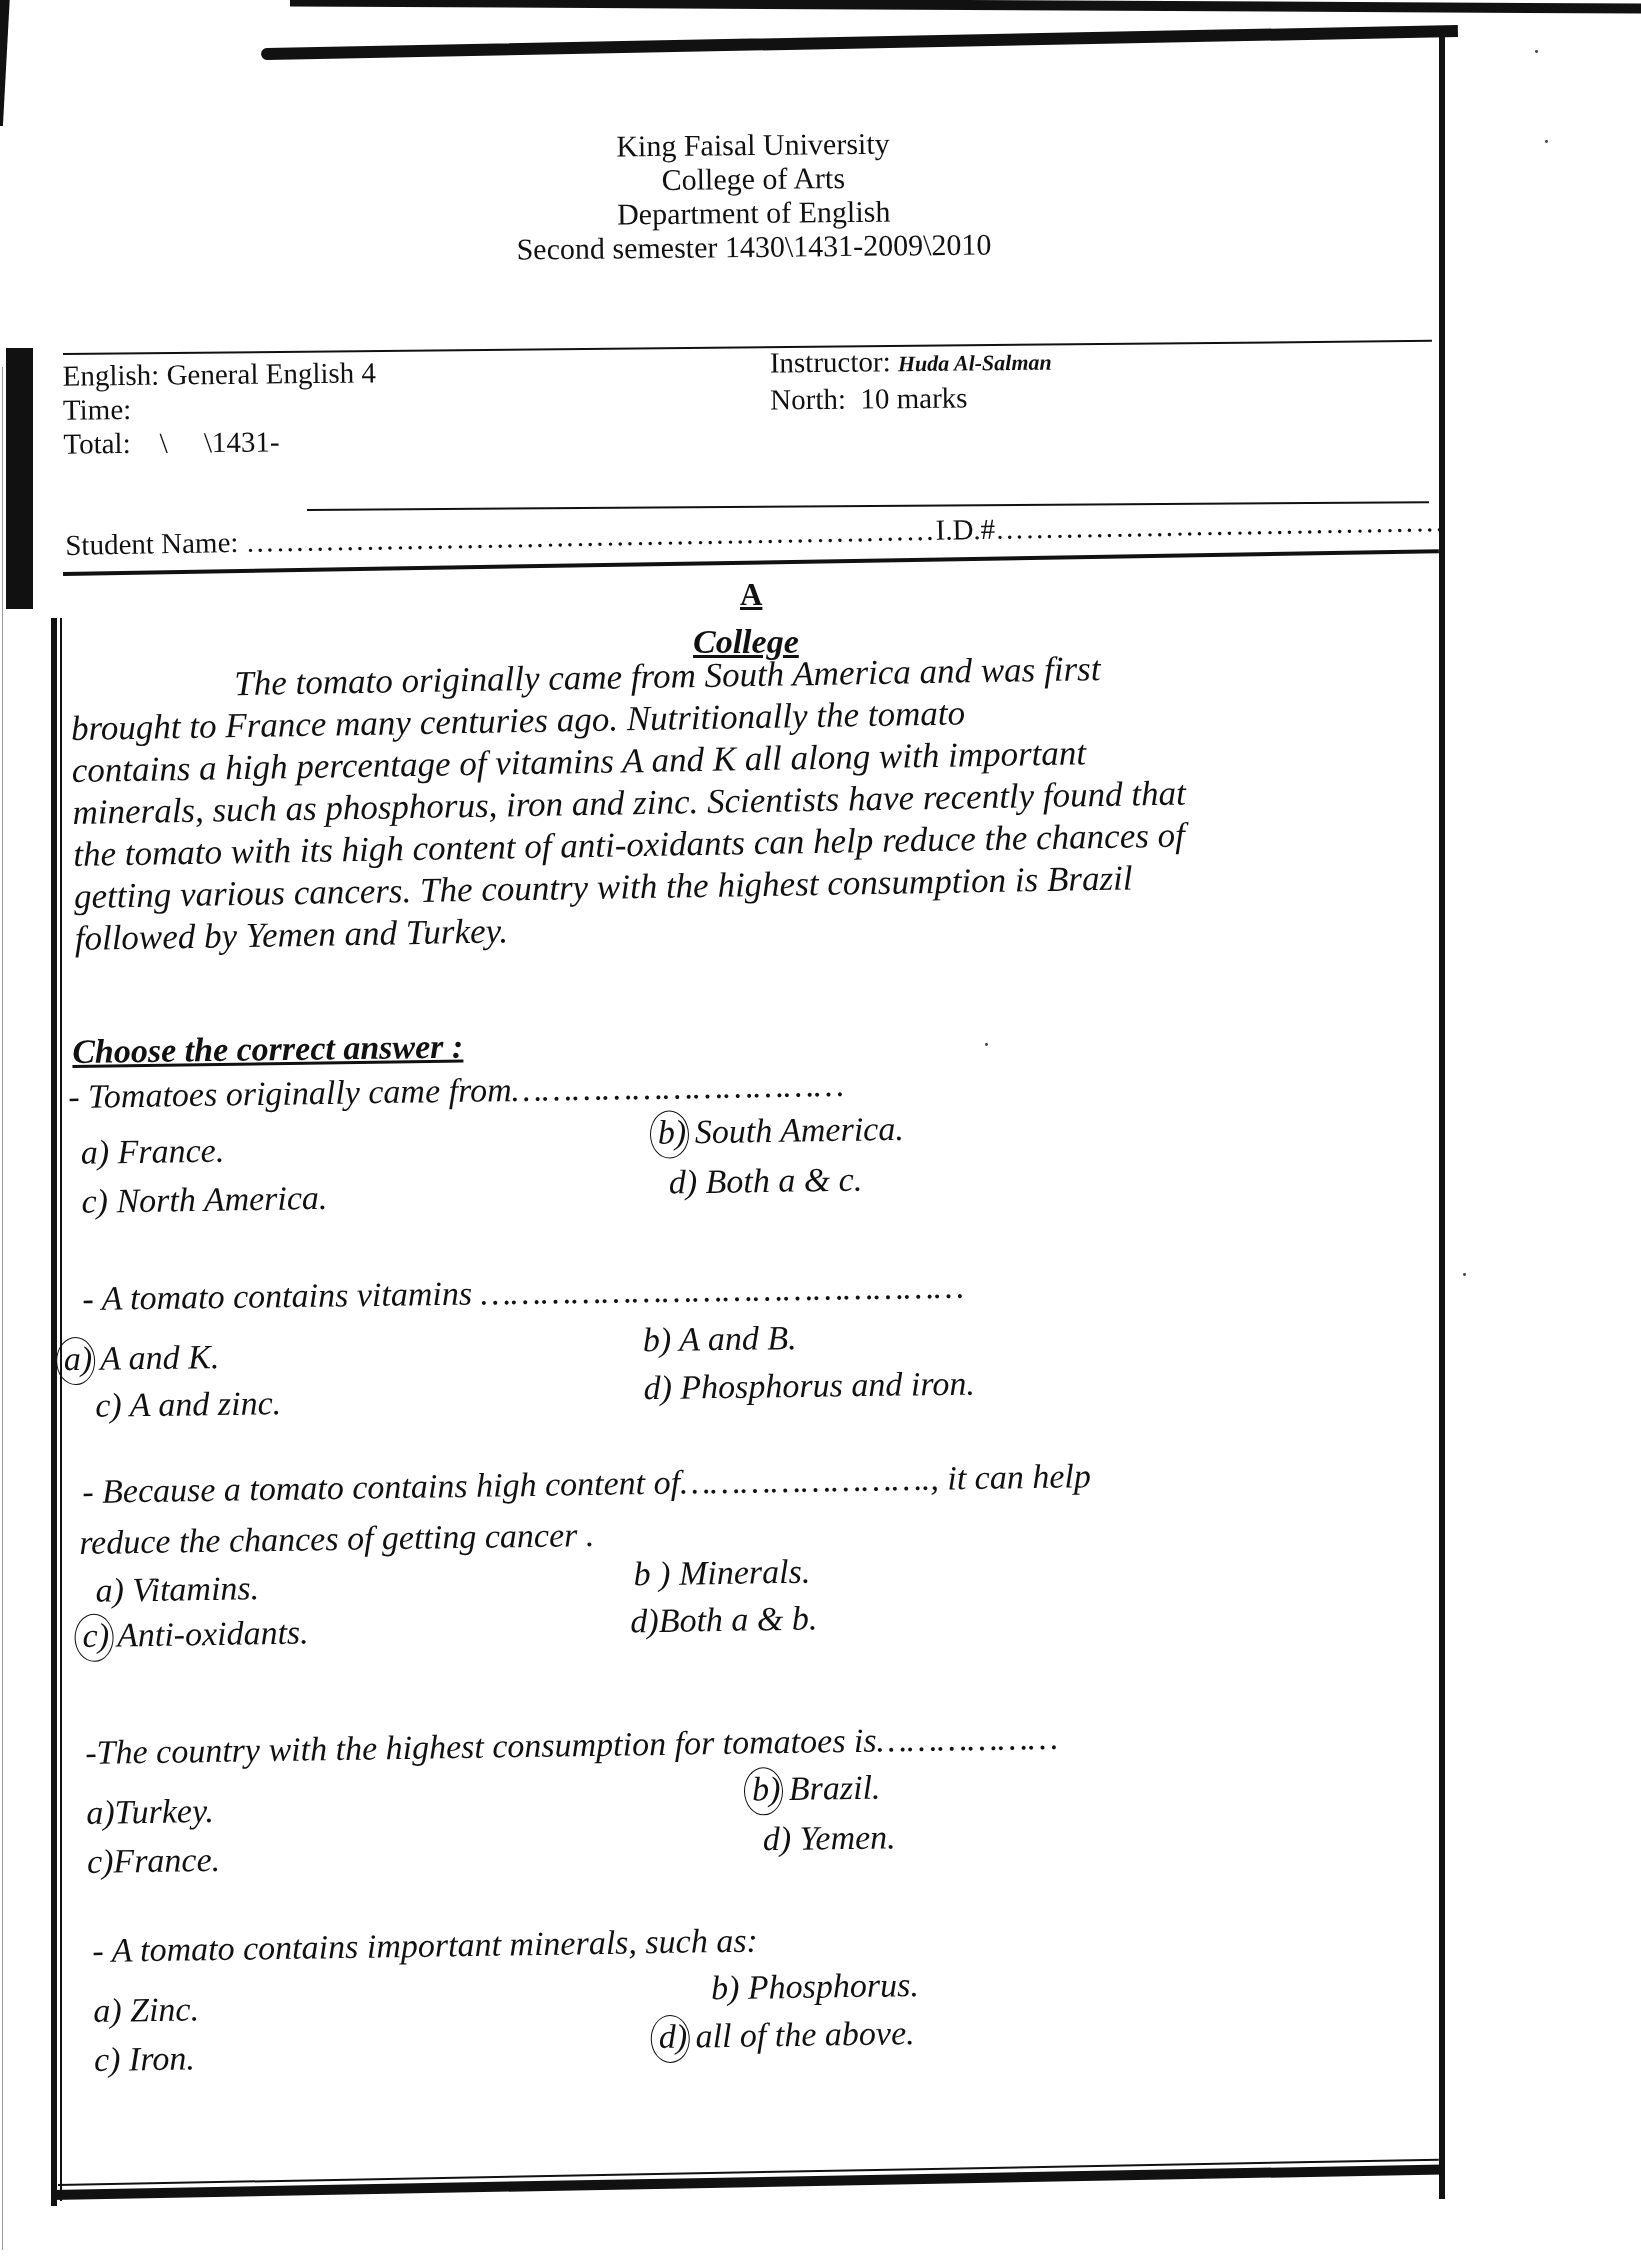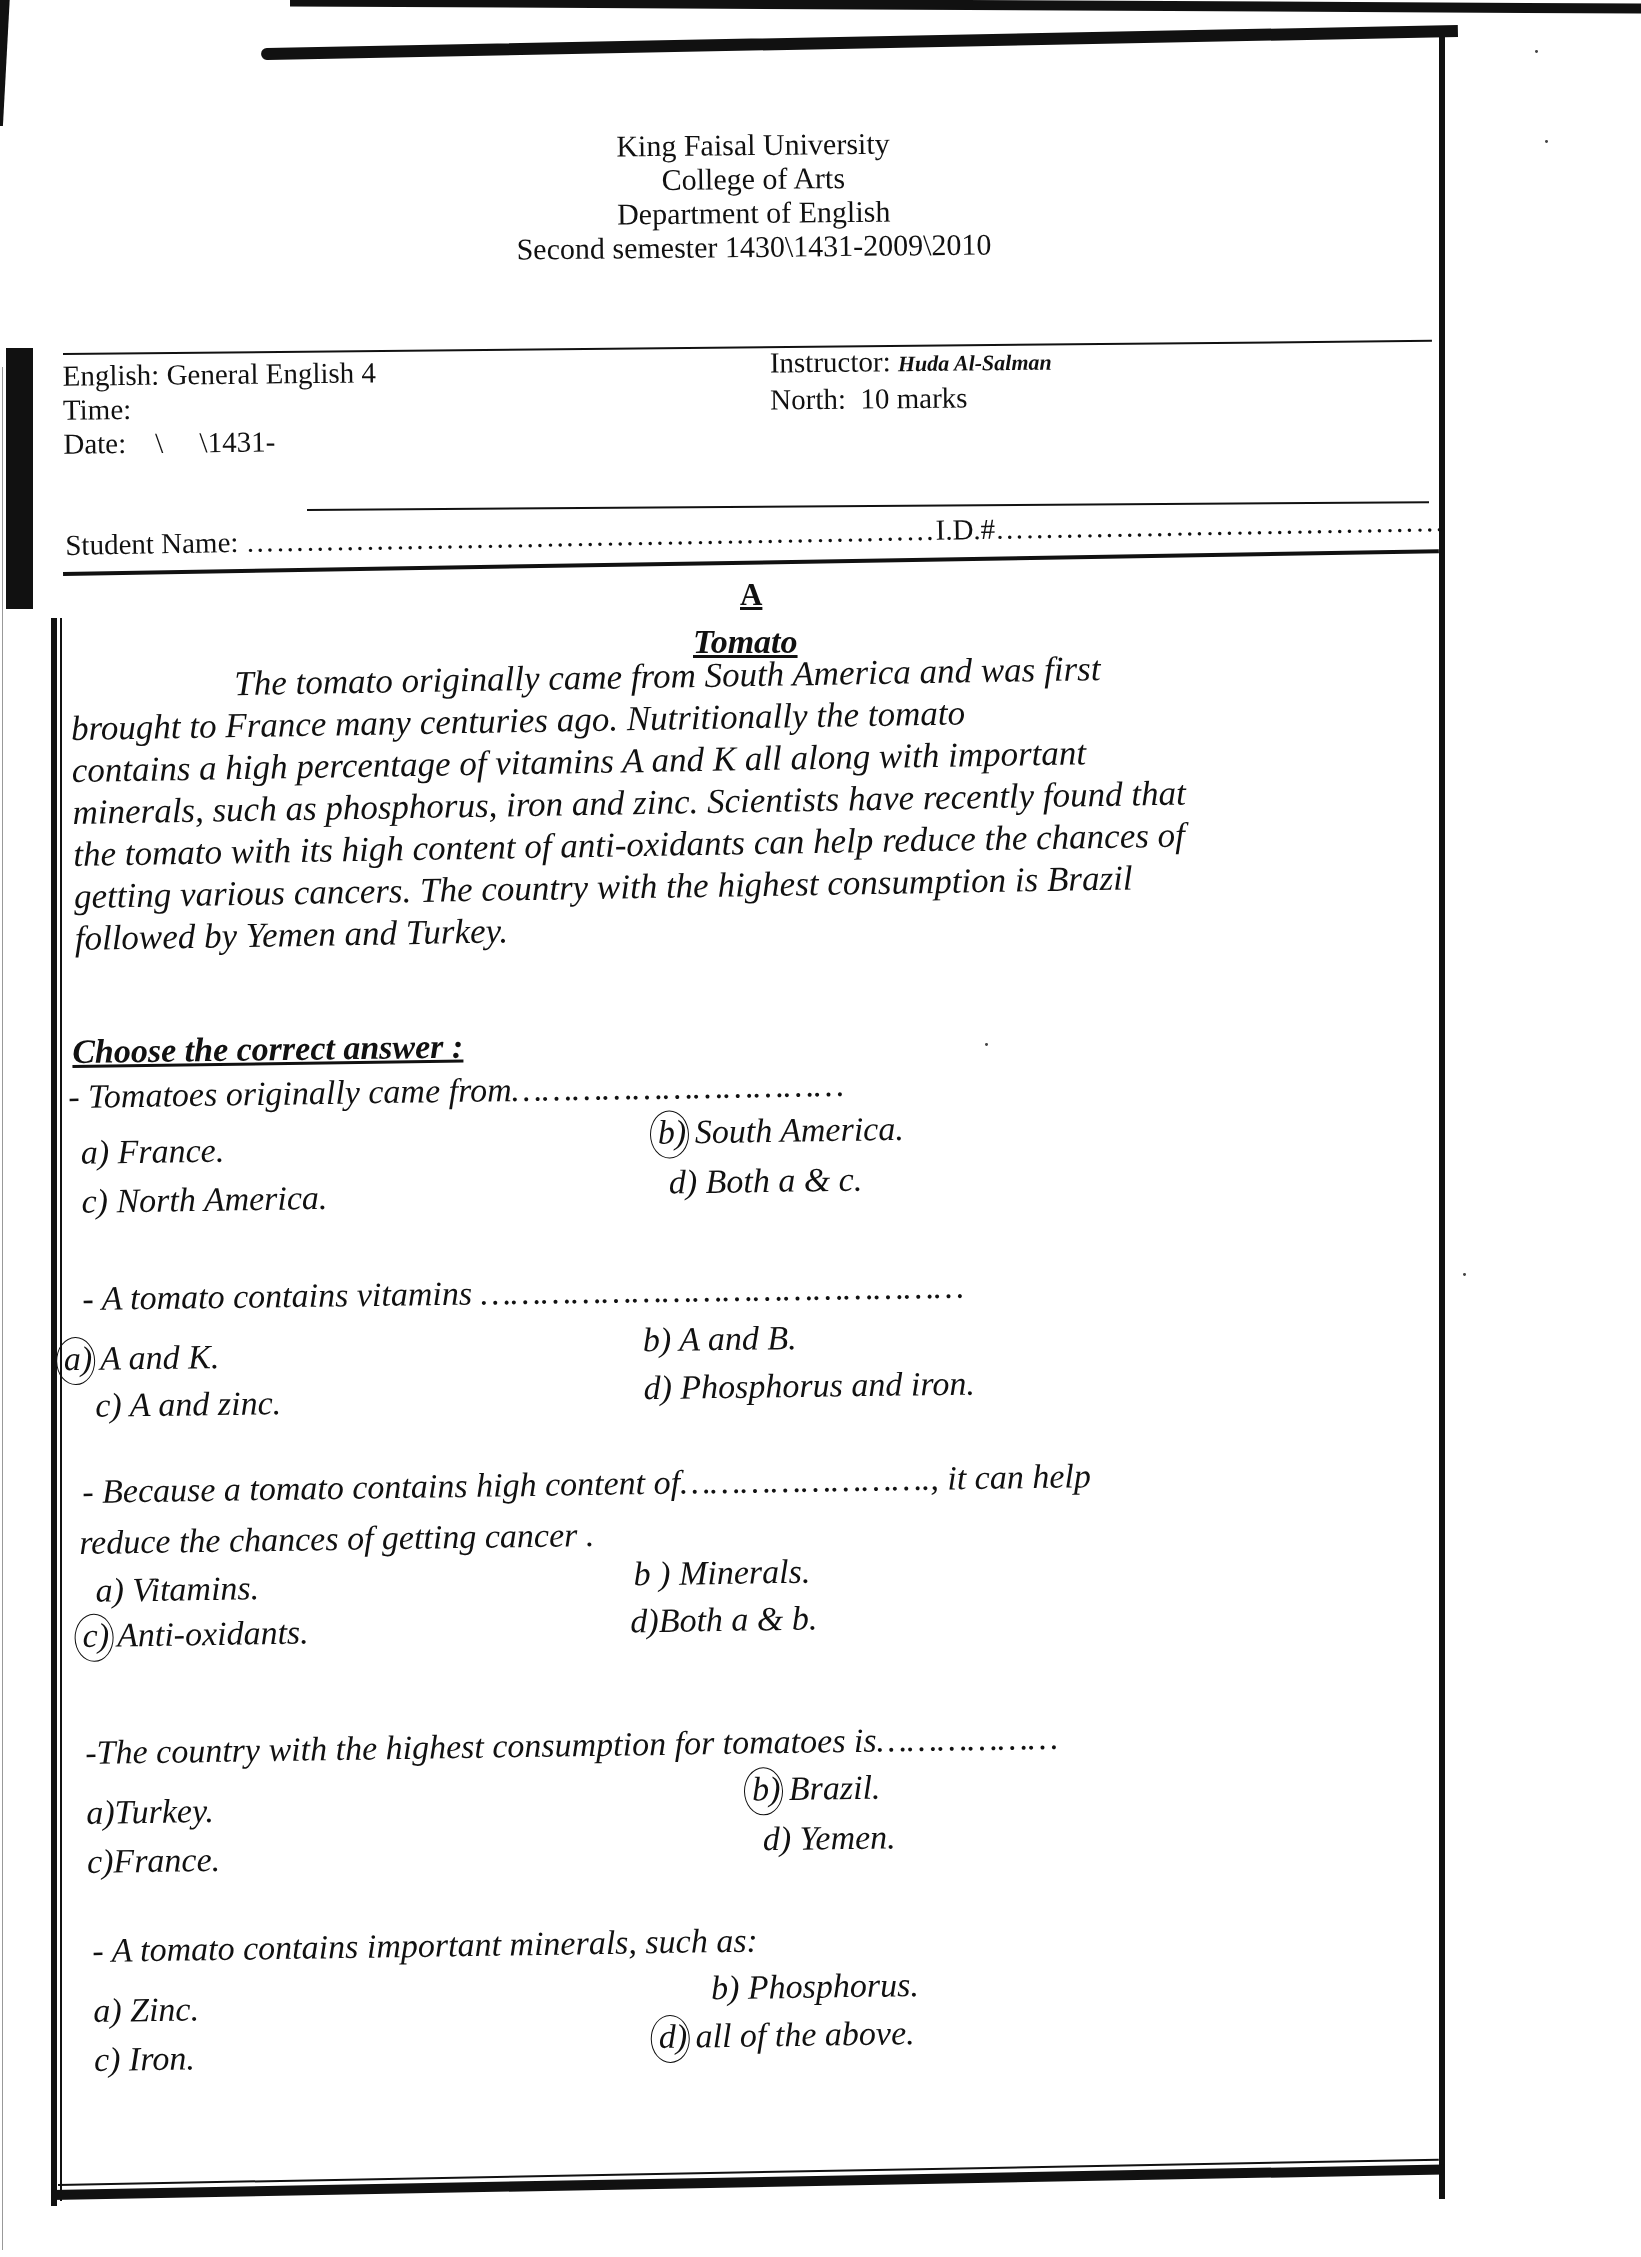"Date:" span { text: Date -> Total }
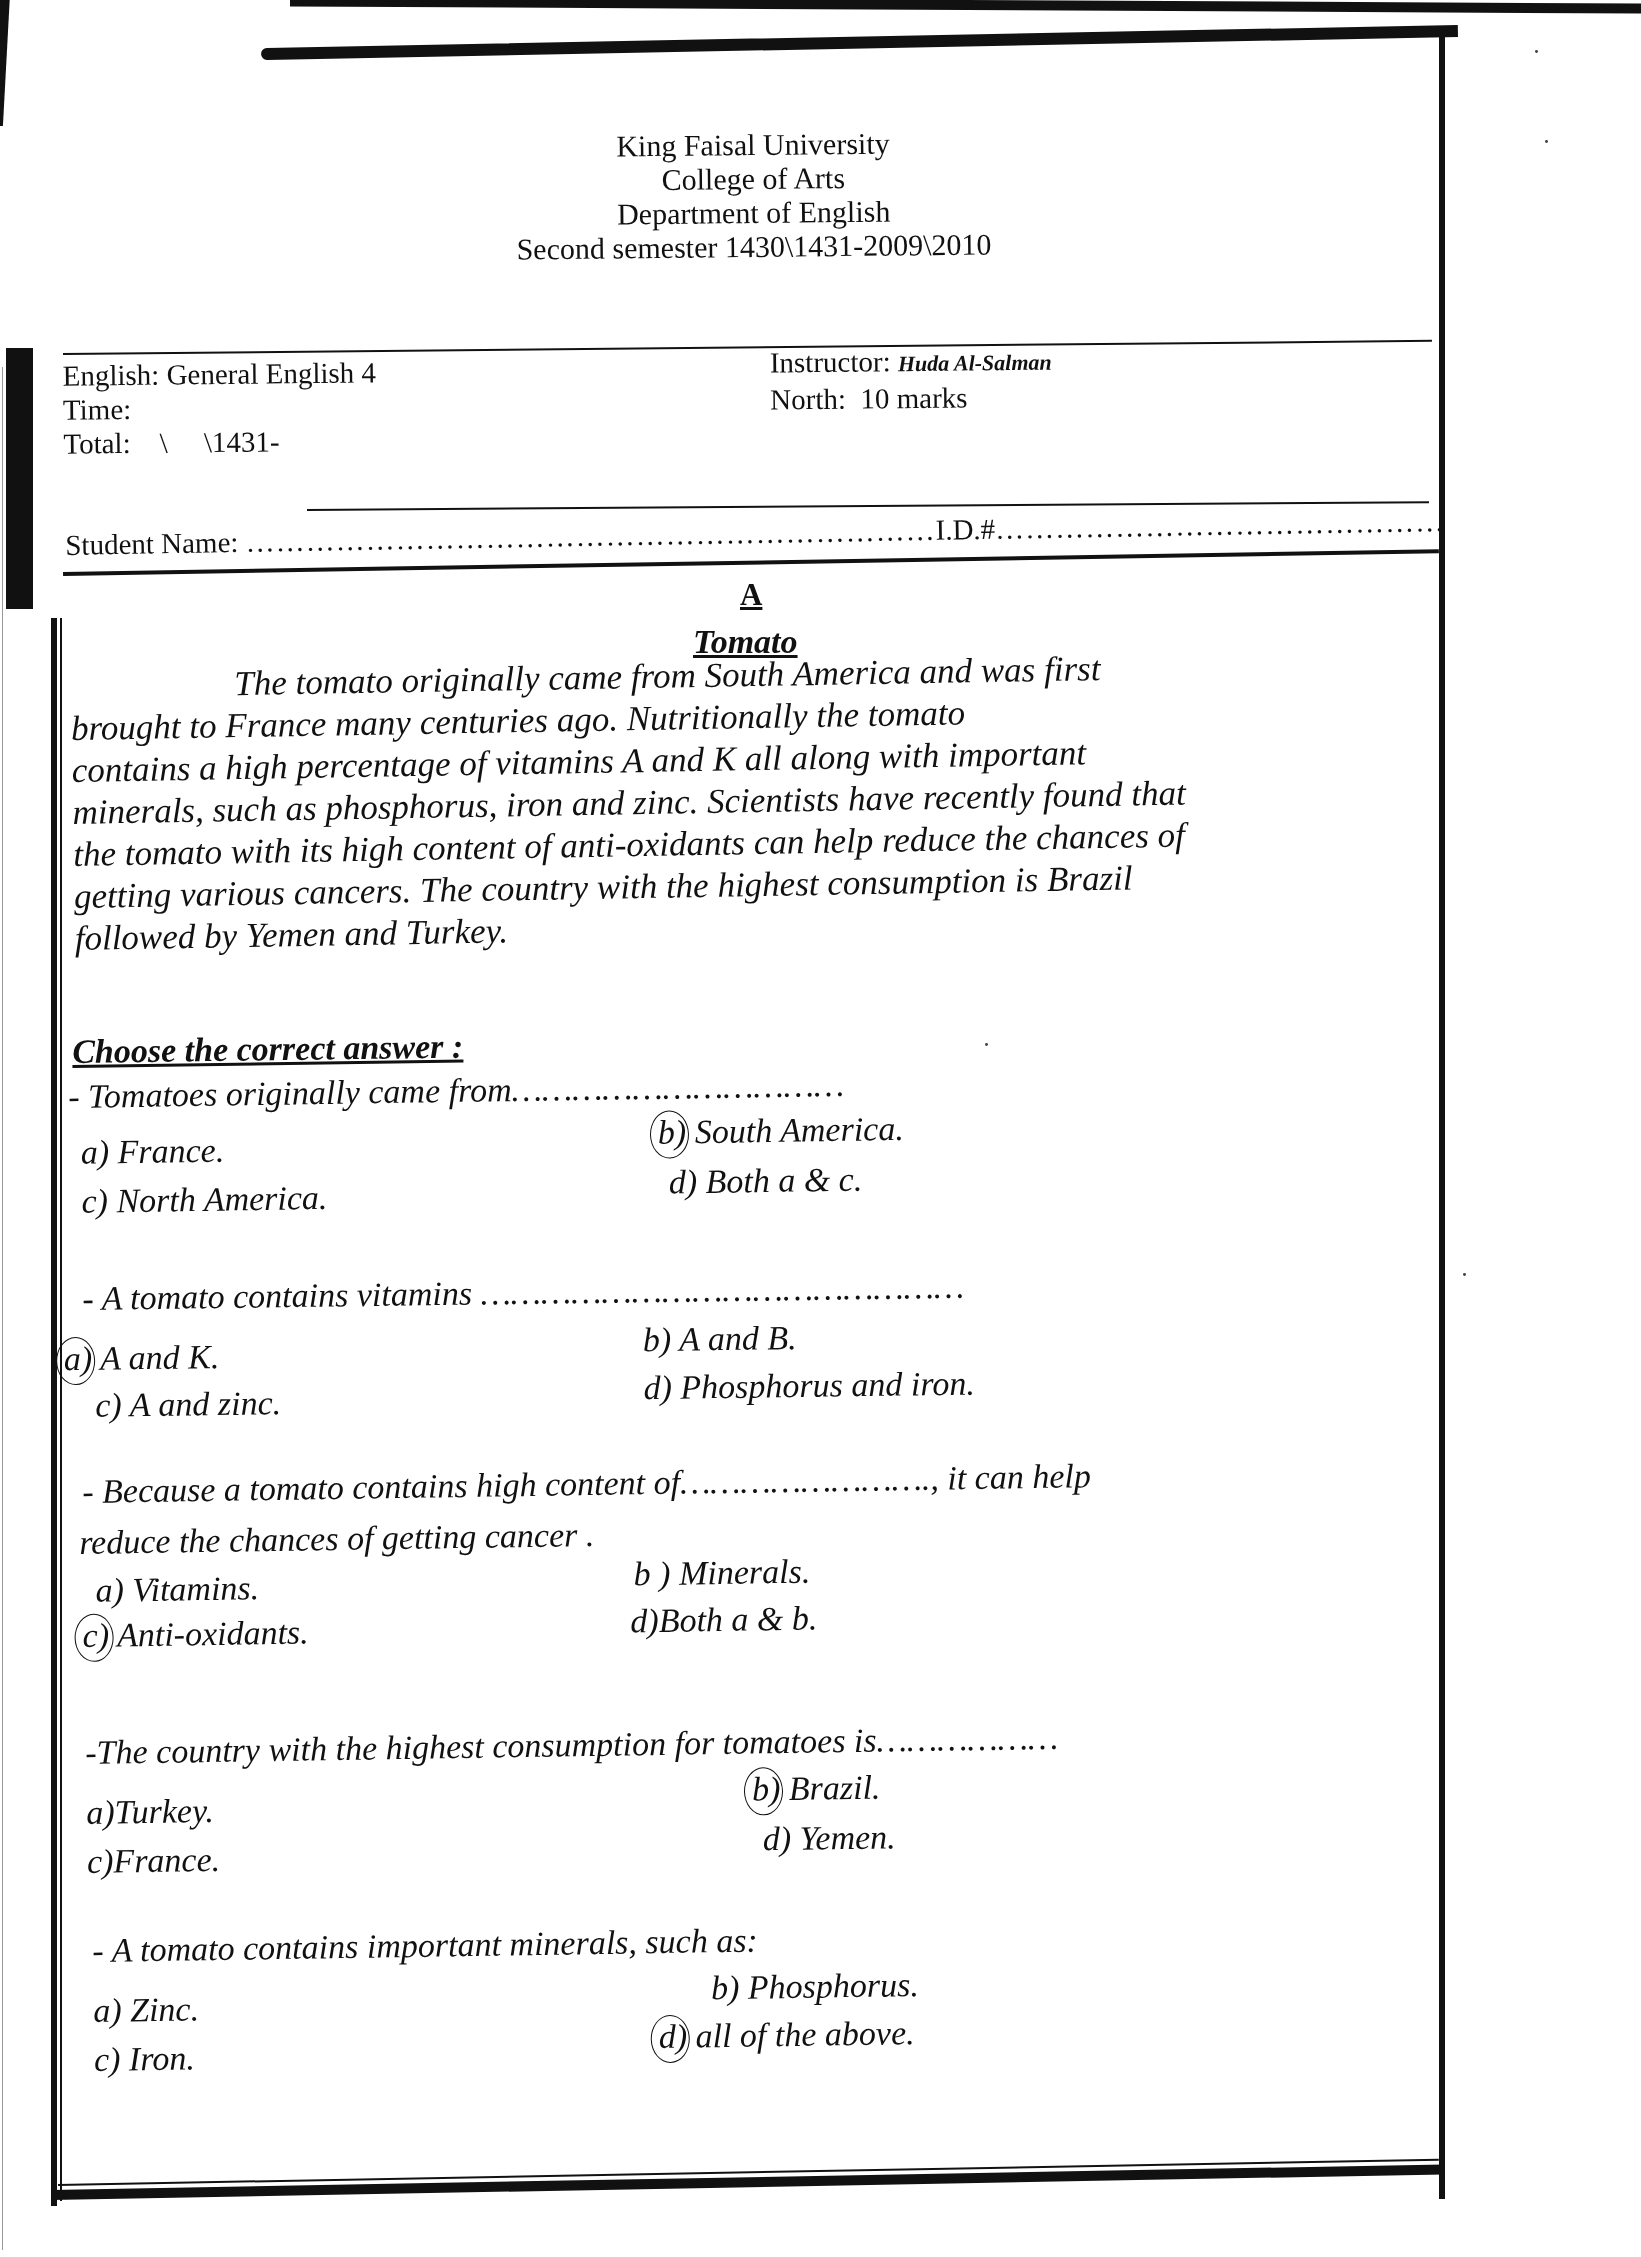"Tomato" div.section-title { text: Tomato -> College }
